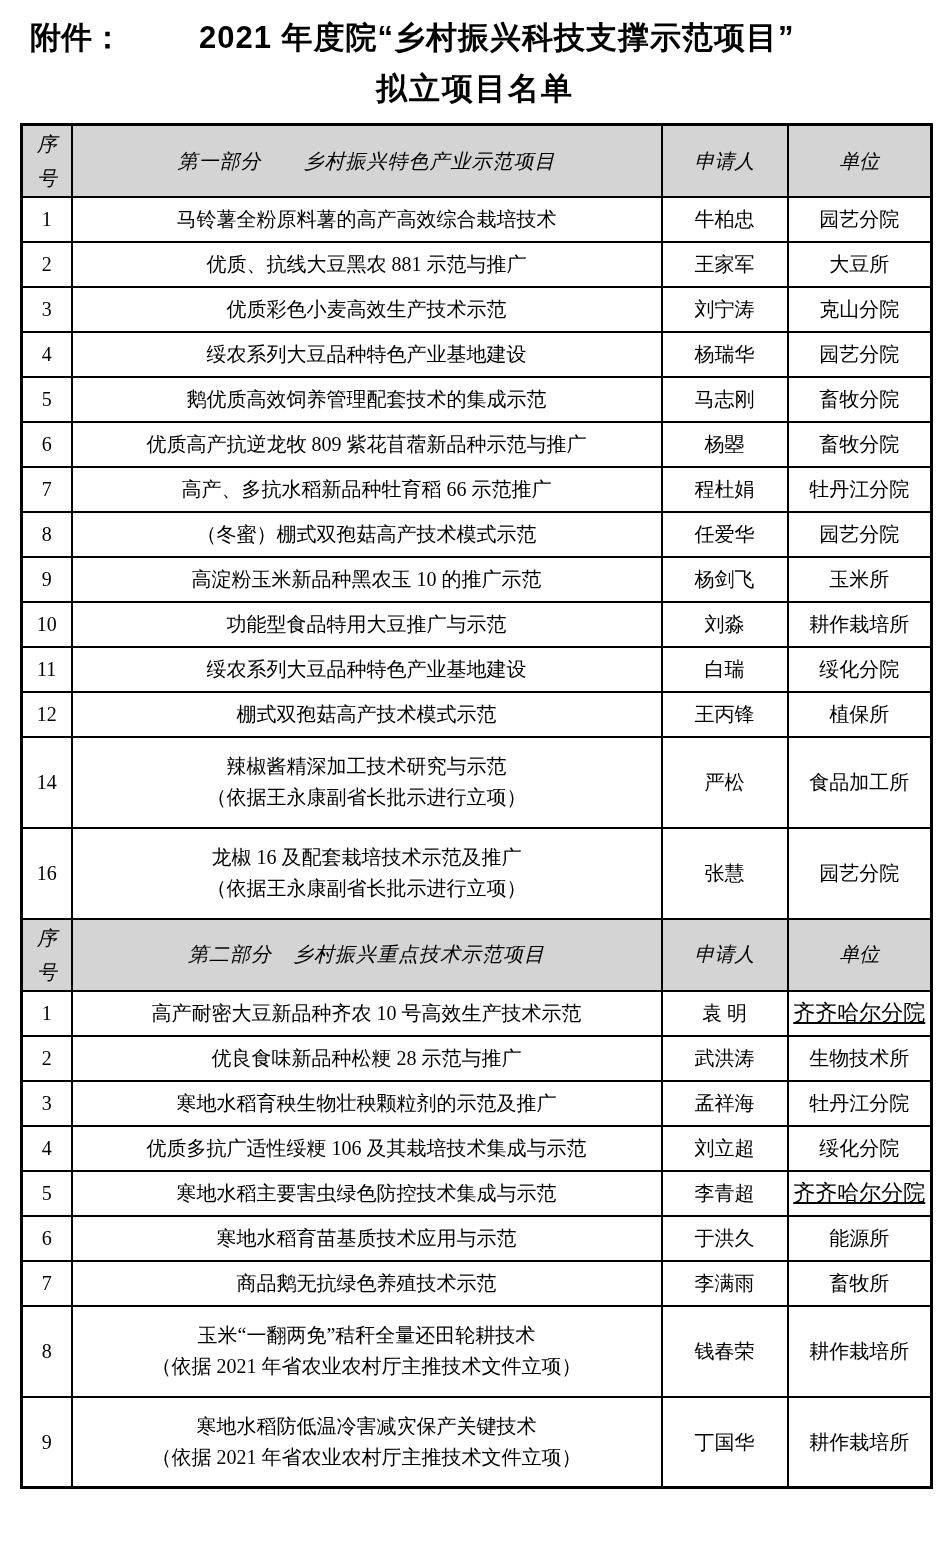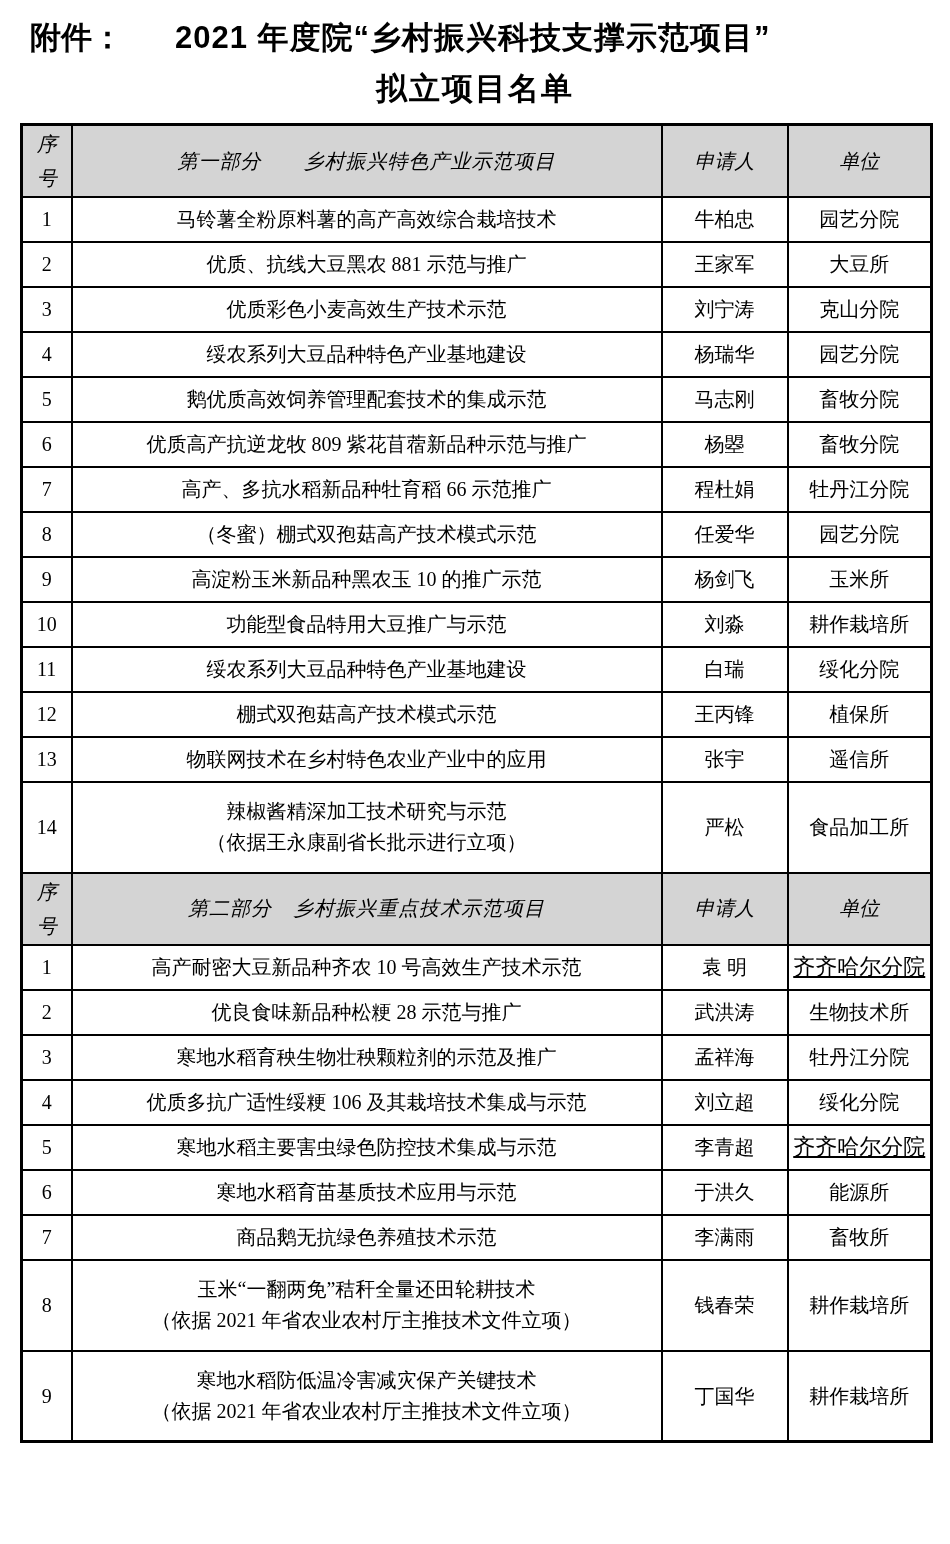"2021 年度院“乡村振兴科技支撑示范项目”" .title-line1 .title-main { margin-left: 52px -> 76px }
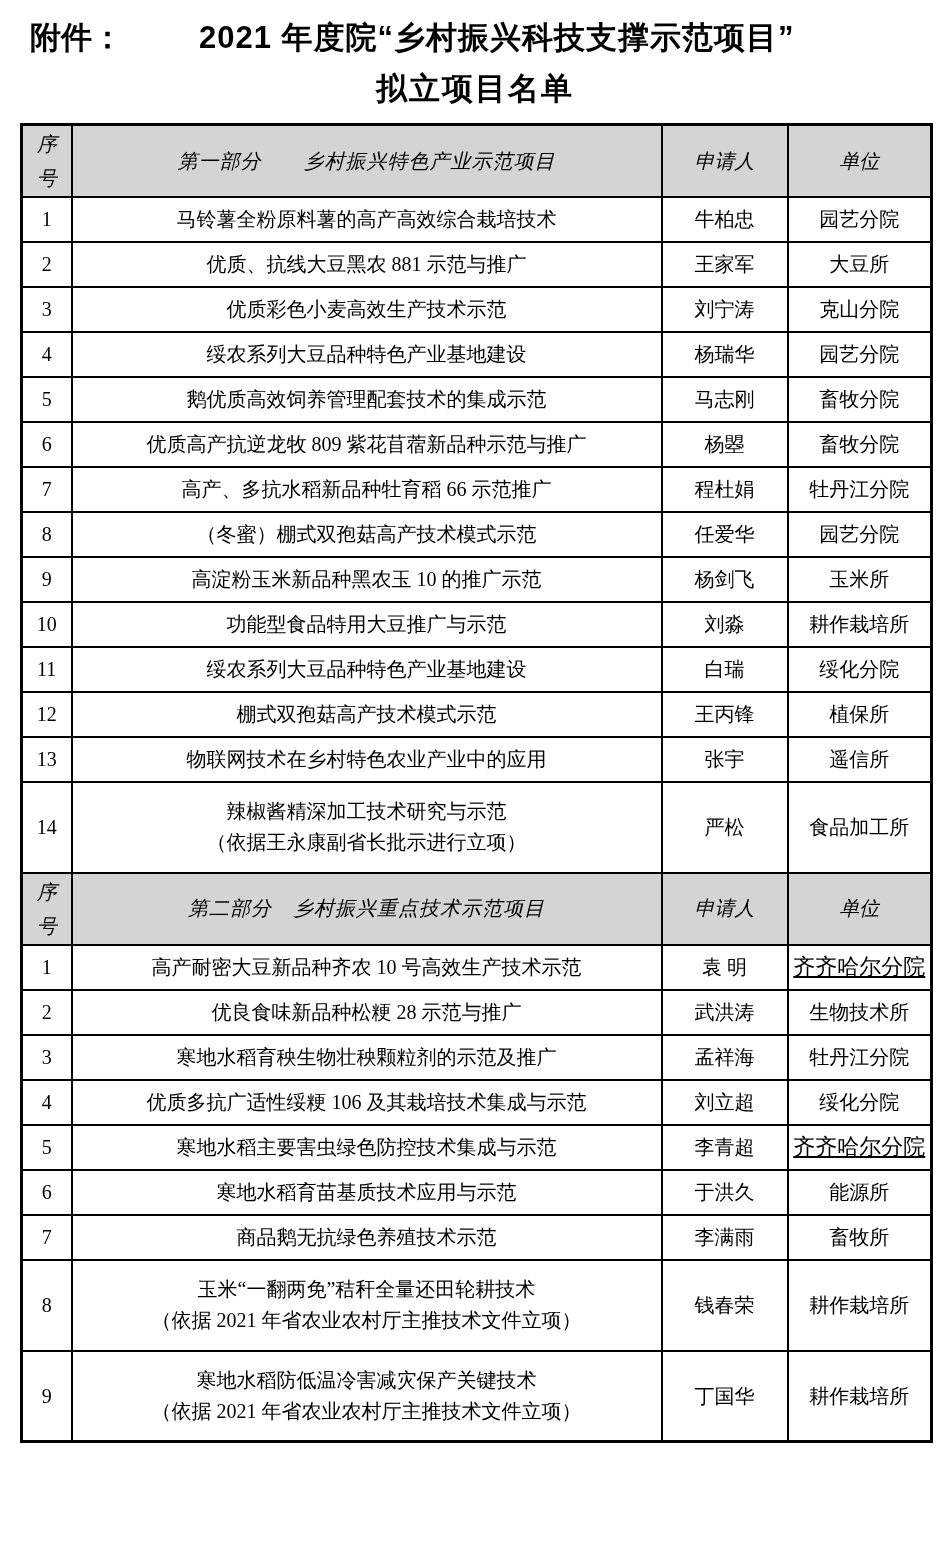"13" tr.row-single { html: <tr> <td>13</td> <td>物联网技术在乡村特色农业产业中的应用</td> <td>张宇</td> <td>遥信所</td> </tr> -> none }
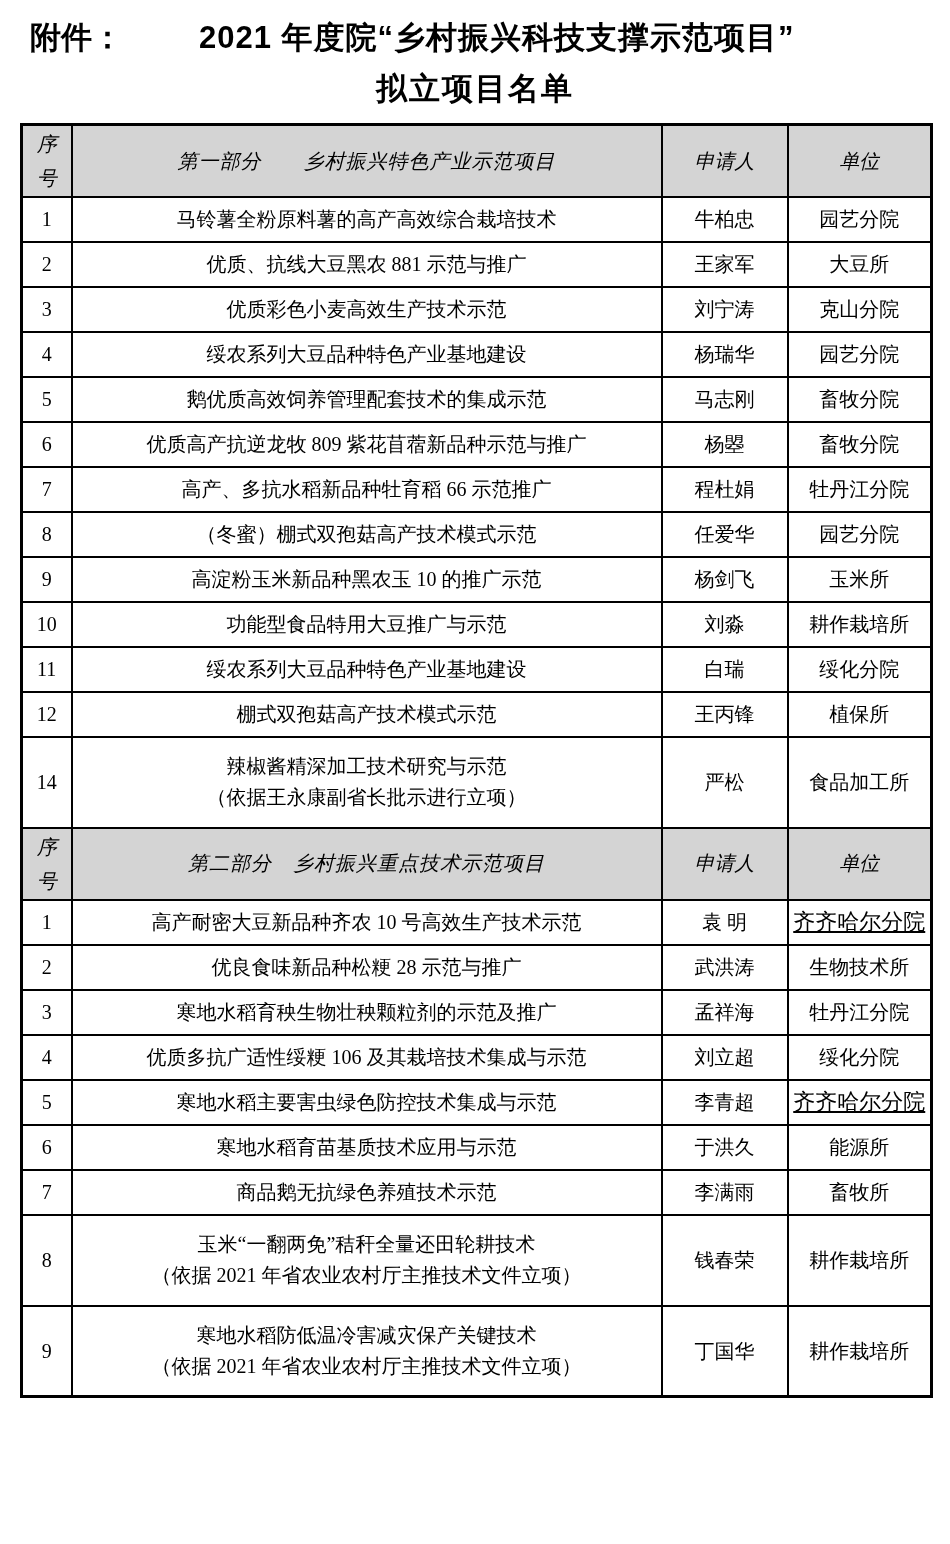"16" tr.row-double { html: none -> <tr> <td>16</td> <td>龙椒 16 及配套栽培技术示范及推广 （依据王永康副省长批示进行立项）</td> <td>张慧</td> <td>园艺分院</td> </tr> }
